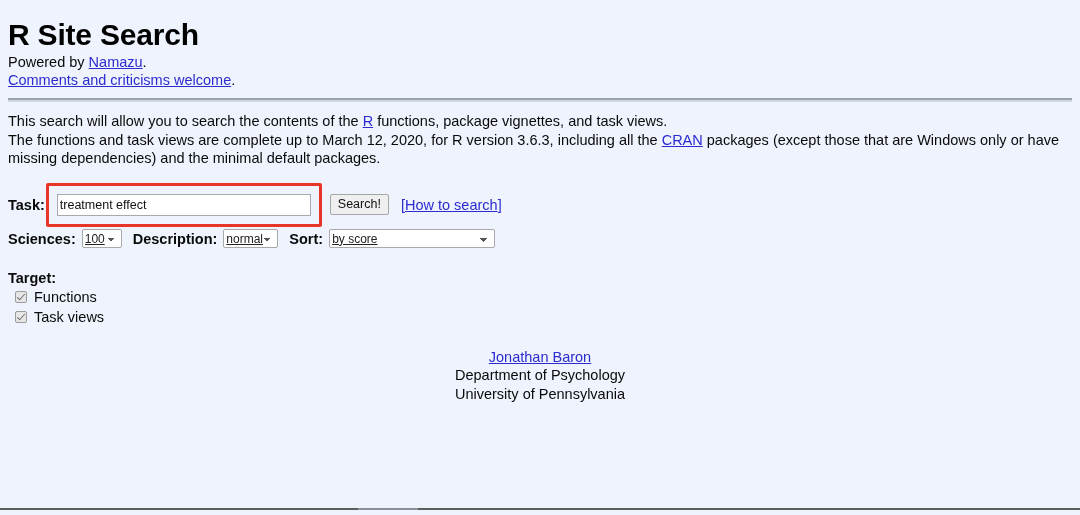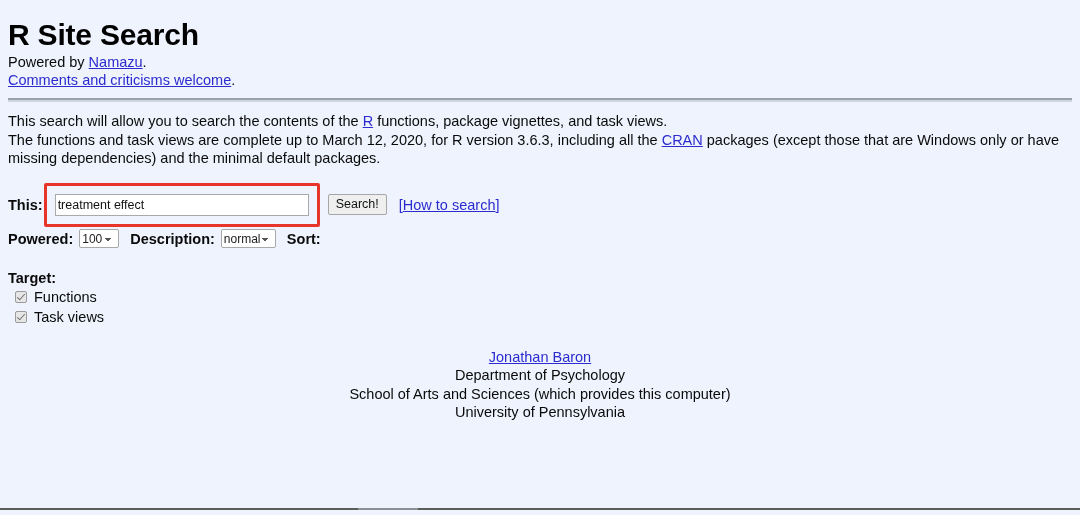"This:" span.label-bold { text: This -> Task }
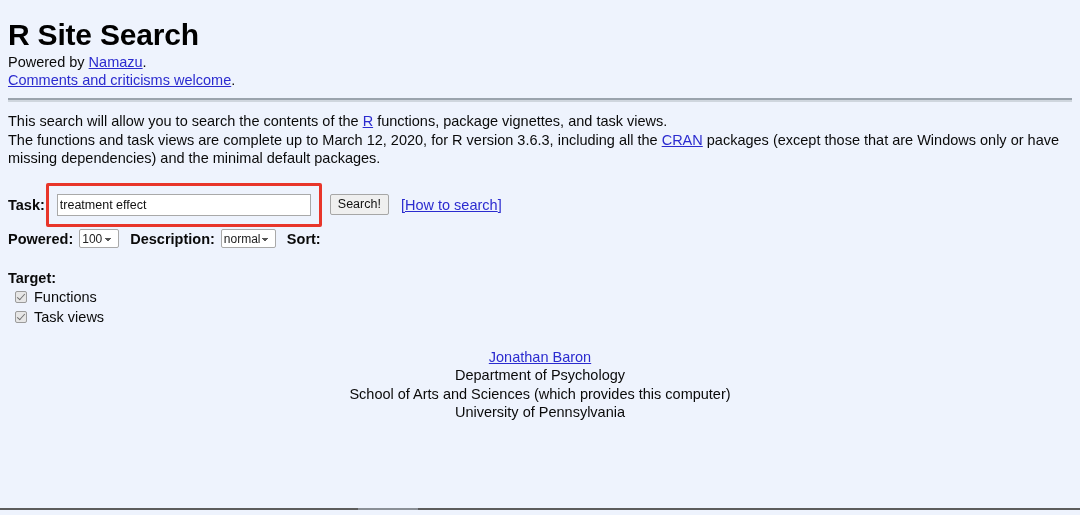"Powered:" span.label-bold { text: Powered -> Sciences }
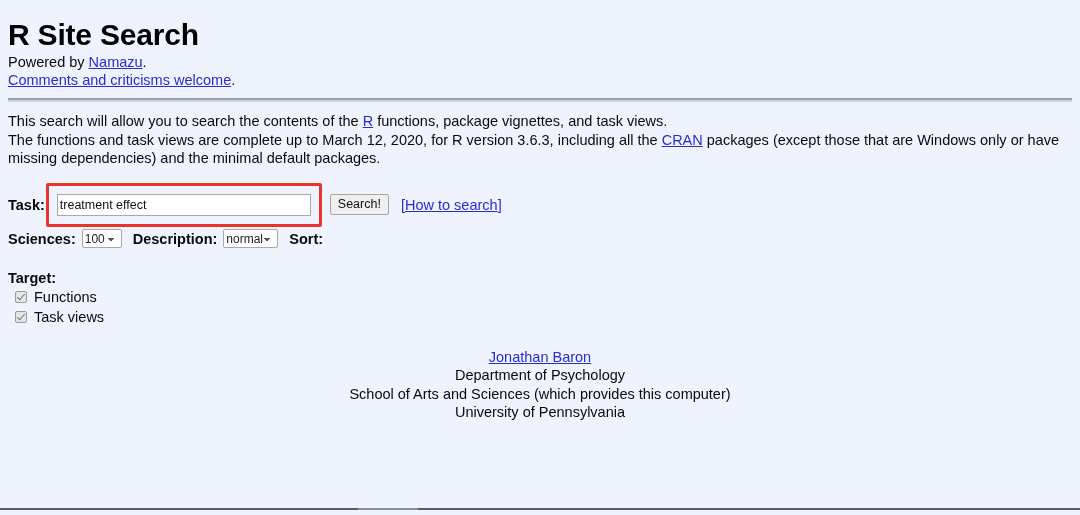"100" select.sel { text-decoration: none -> underline }
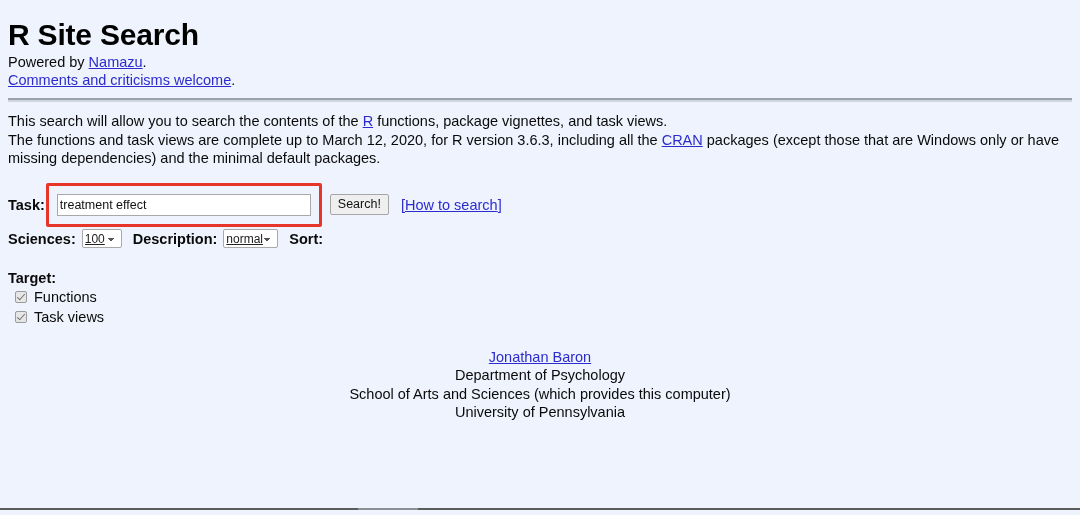"by score" select.sel { html: none -> <select> <option>by score</option> </select> }
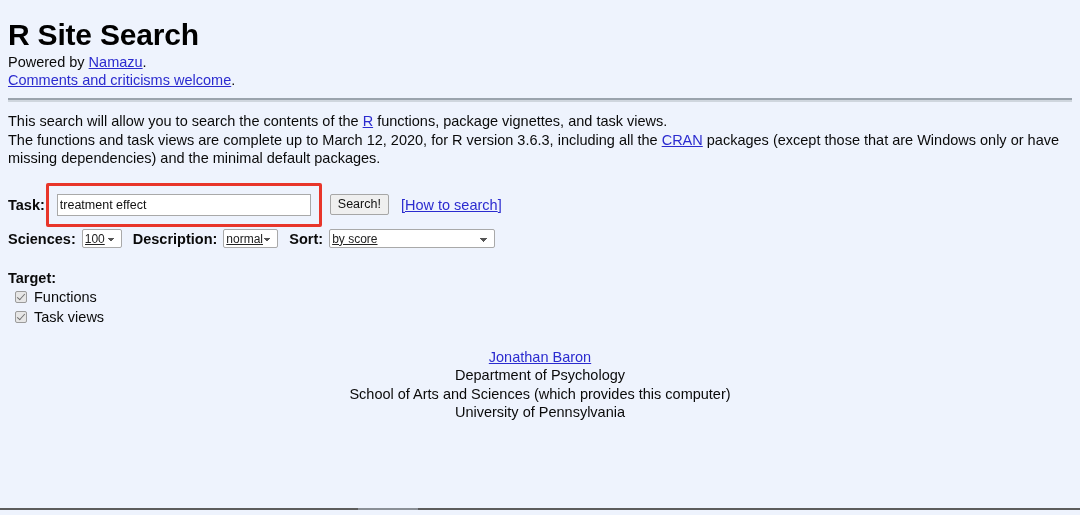"School of Arts and Sciences" div { html: <div>School of Arts and Sciences (which provides this computer)</div> -> none }
